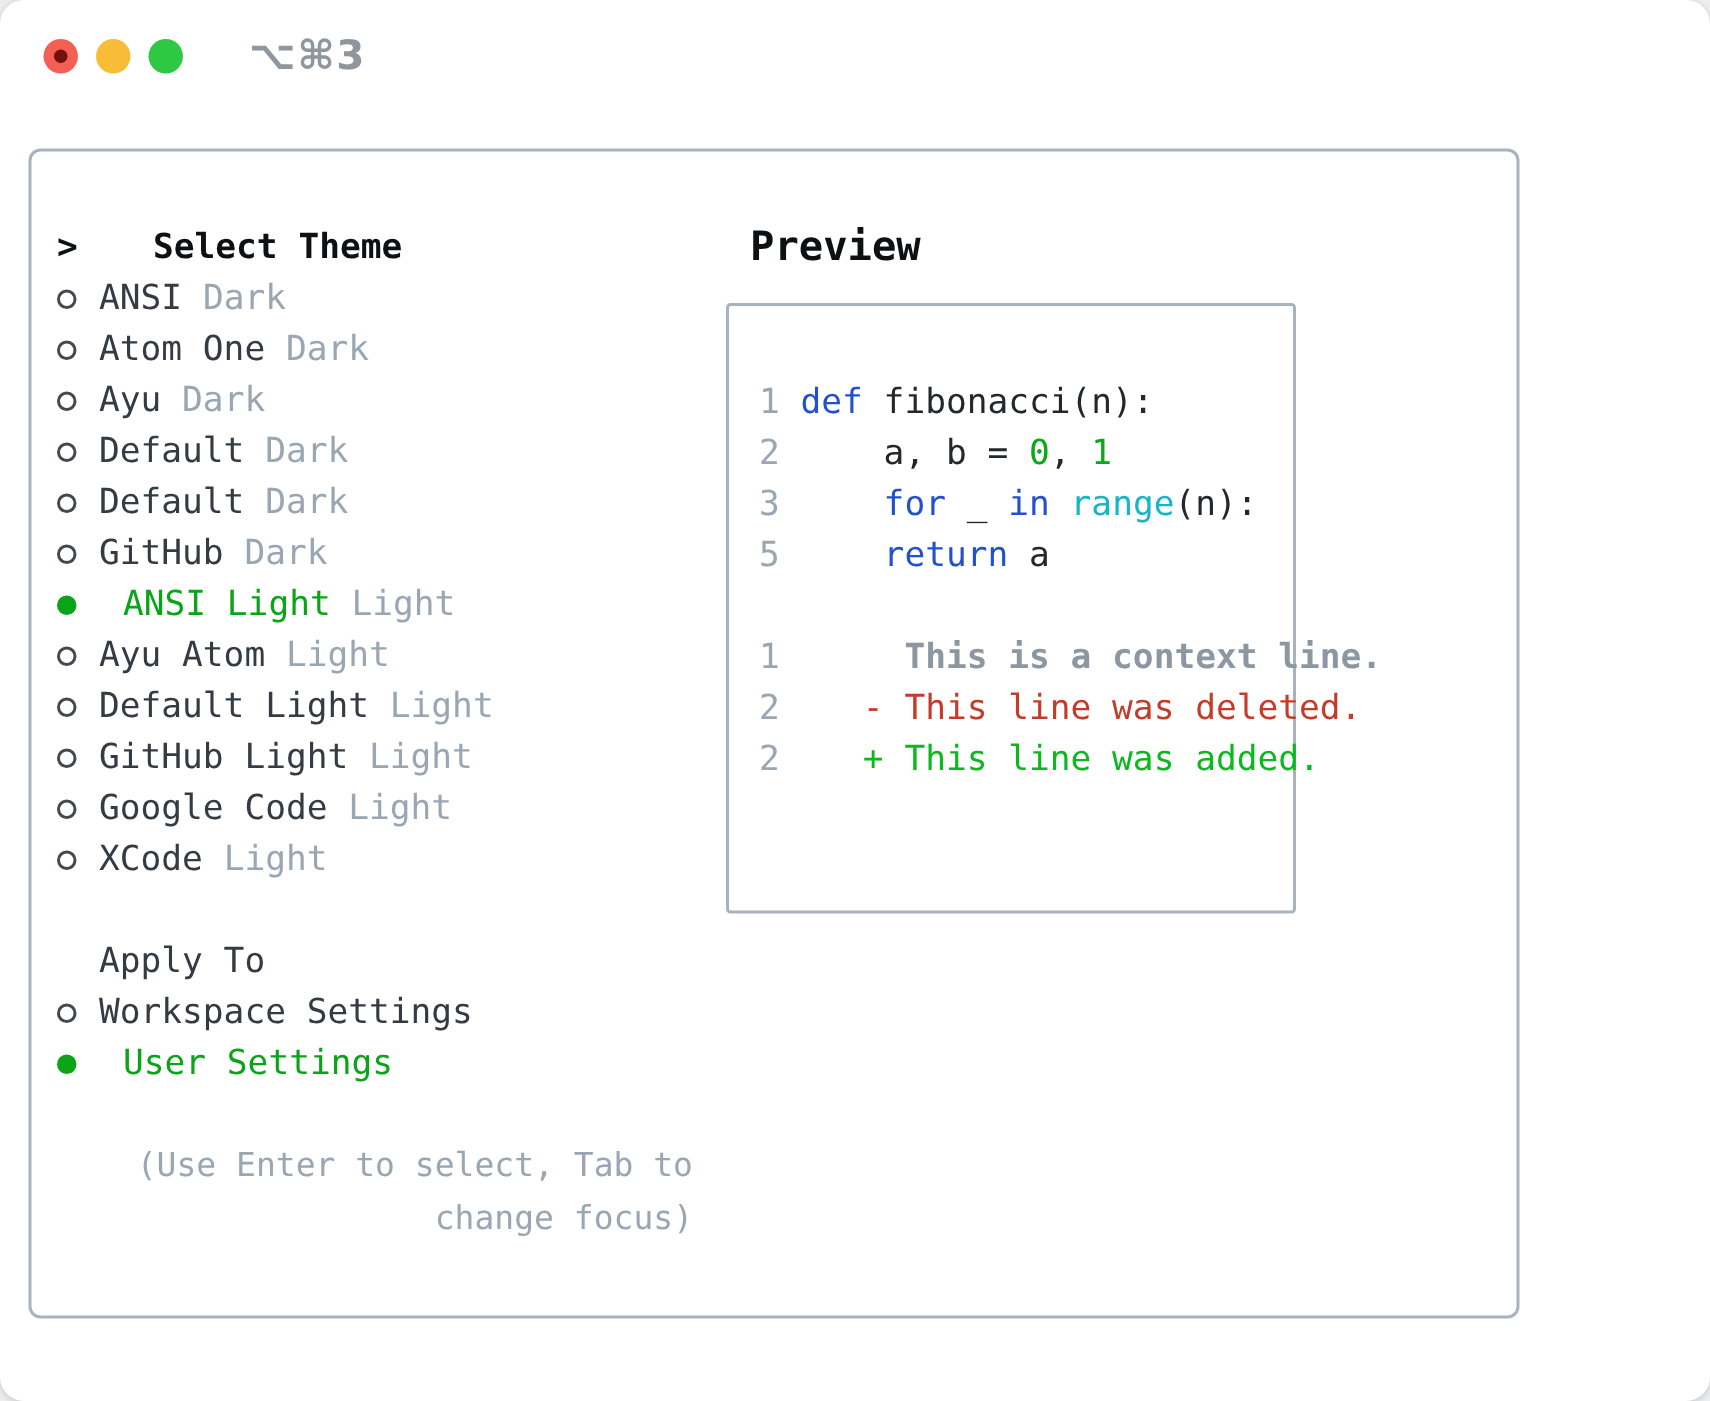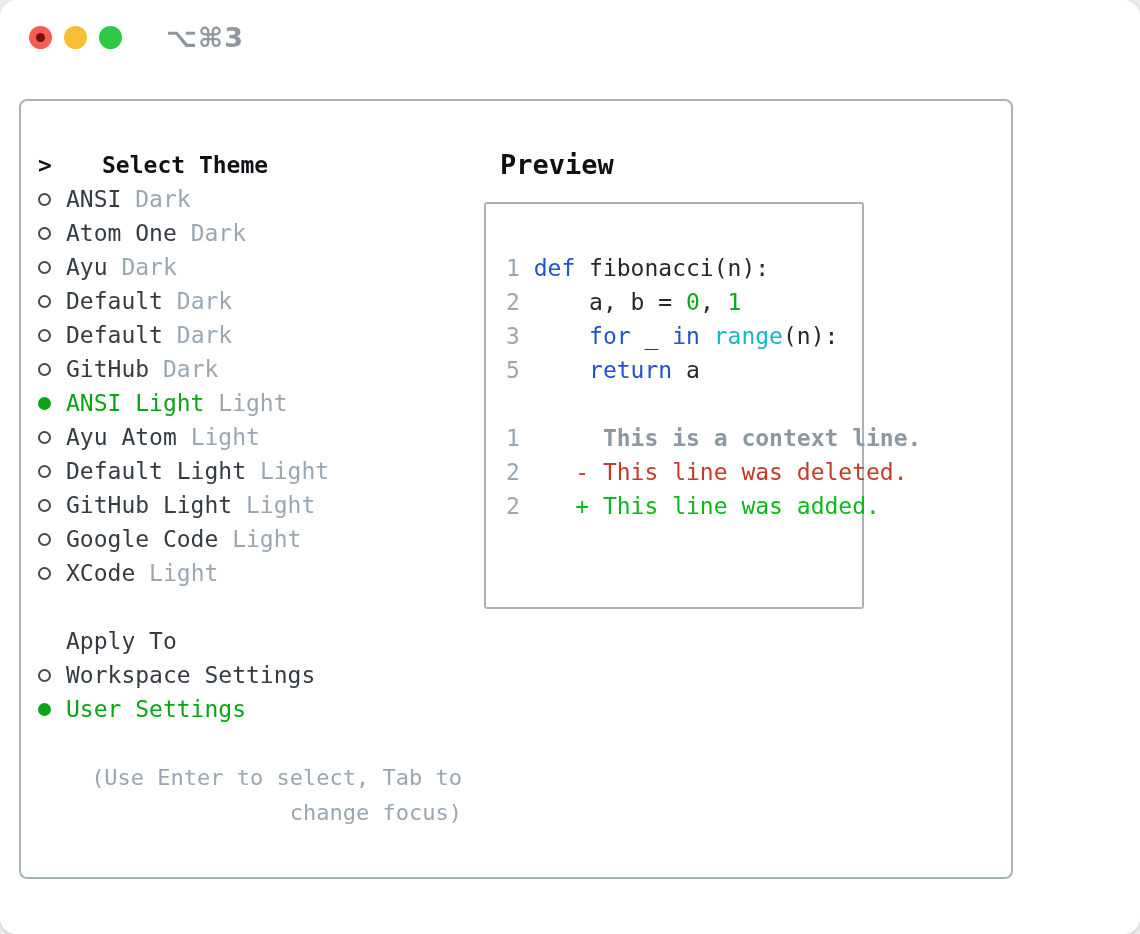"ANSI Light" .tname.sel { margin-left: none -> 16px }
